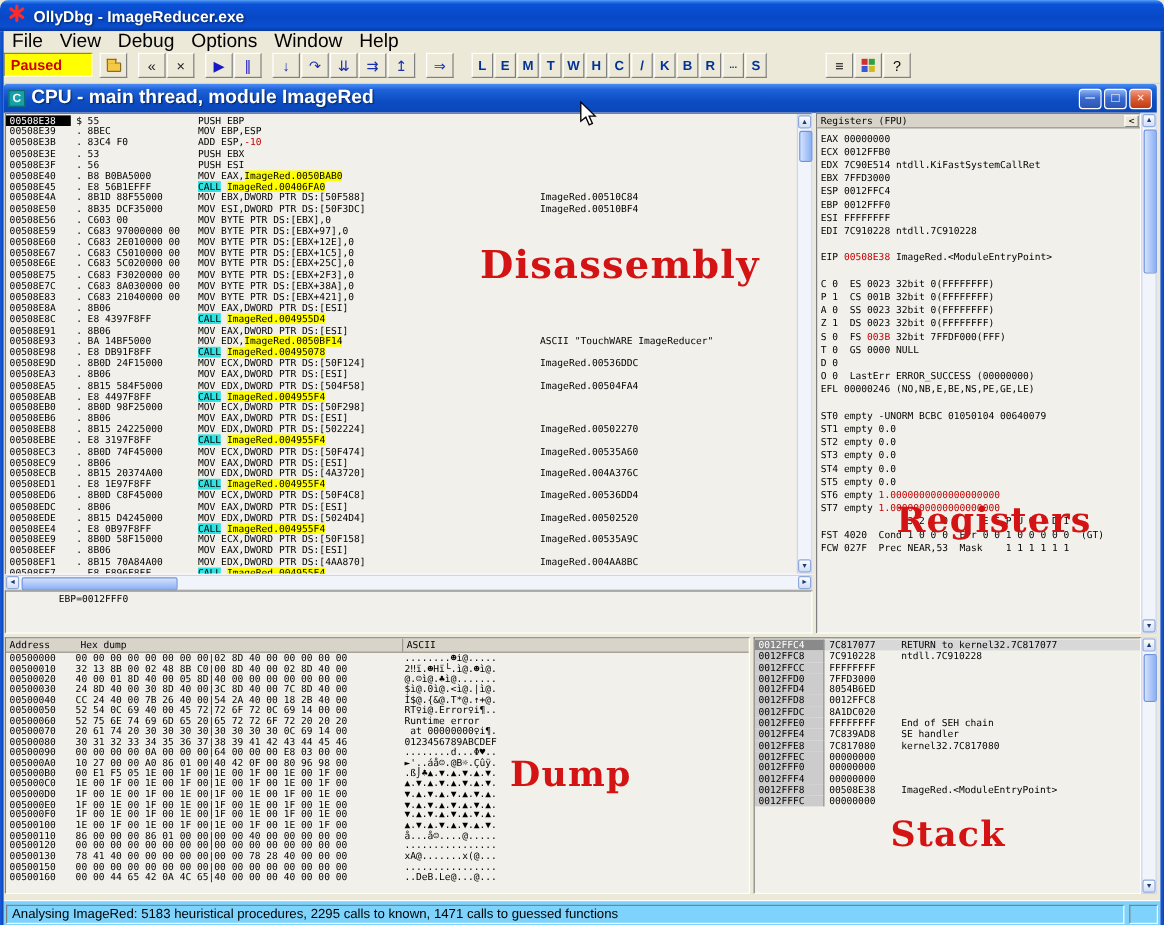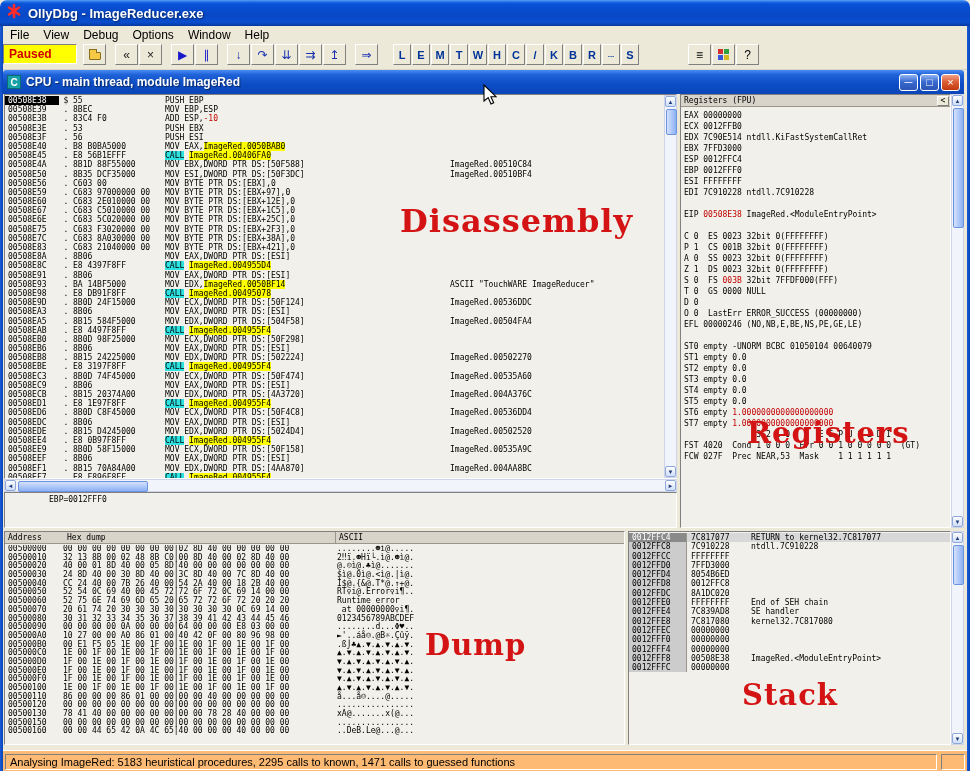"File" .menubar { font-size: 12px -> 16px }
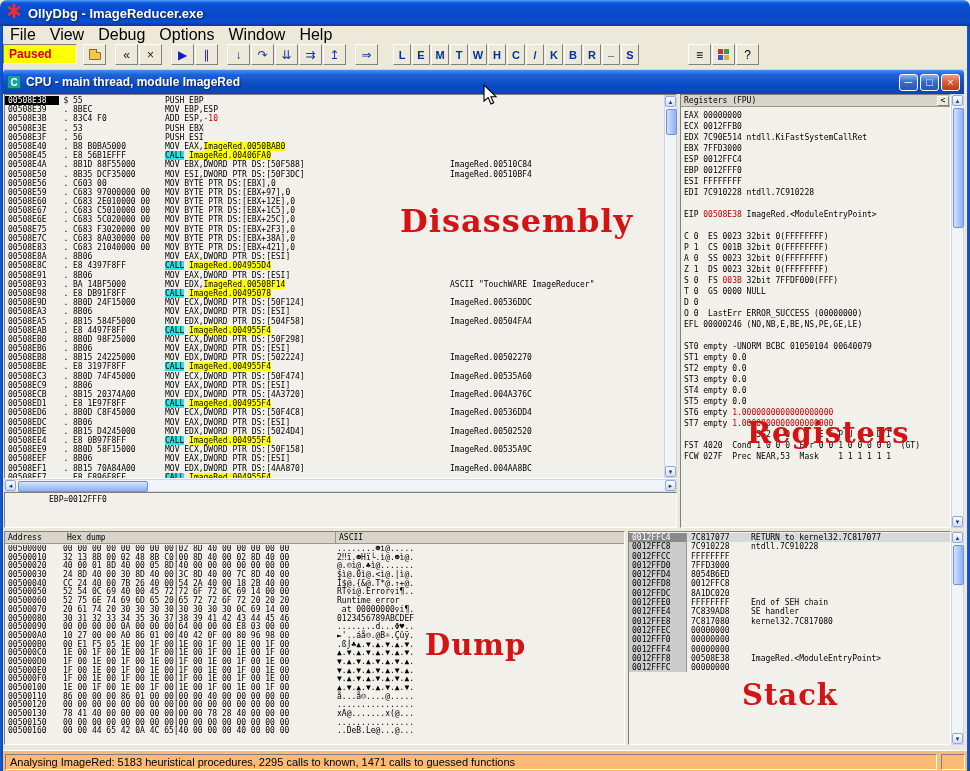"CPU - main thread, module" .cpu-title { font-size: 12px -> 16px }
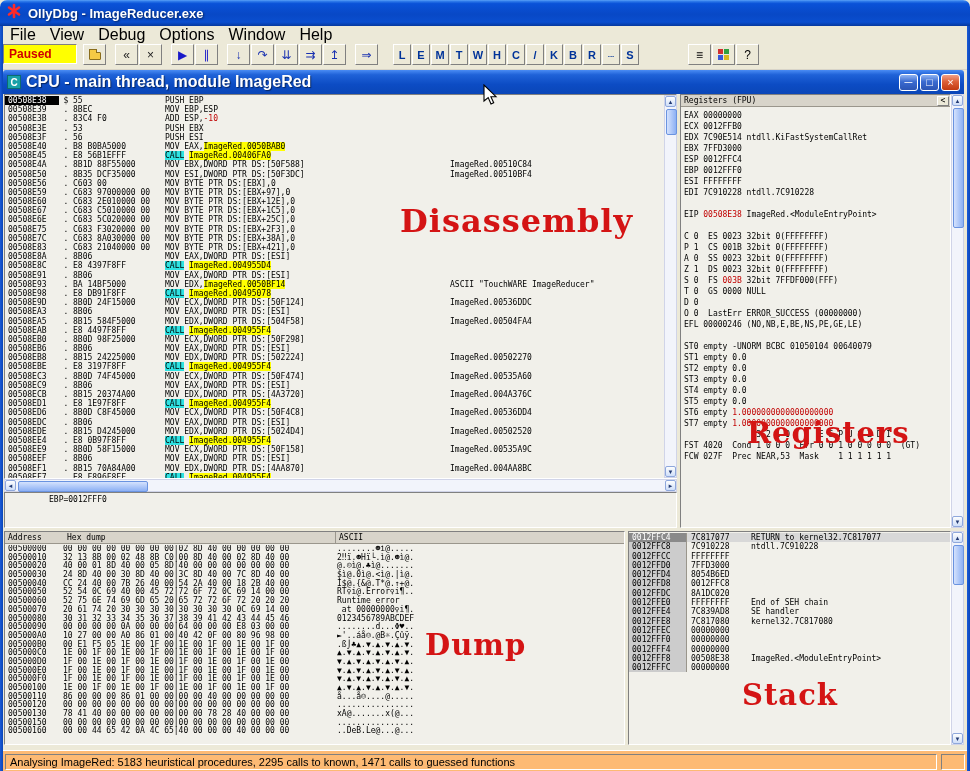"Analysing ImageRed: 5183 heuristical" .statusbar { background: #fdba74 -> #7dd3fc }
